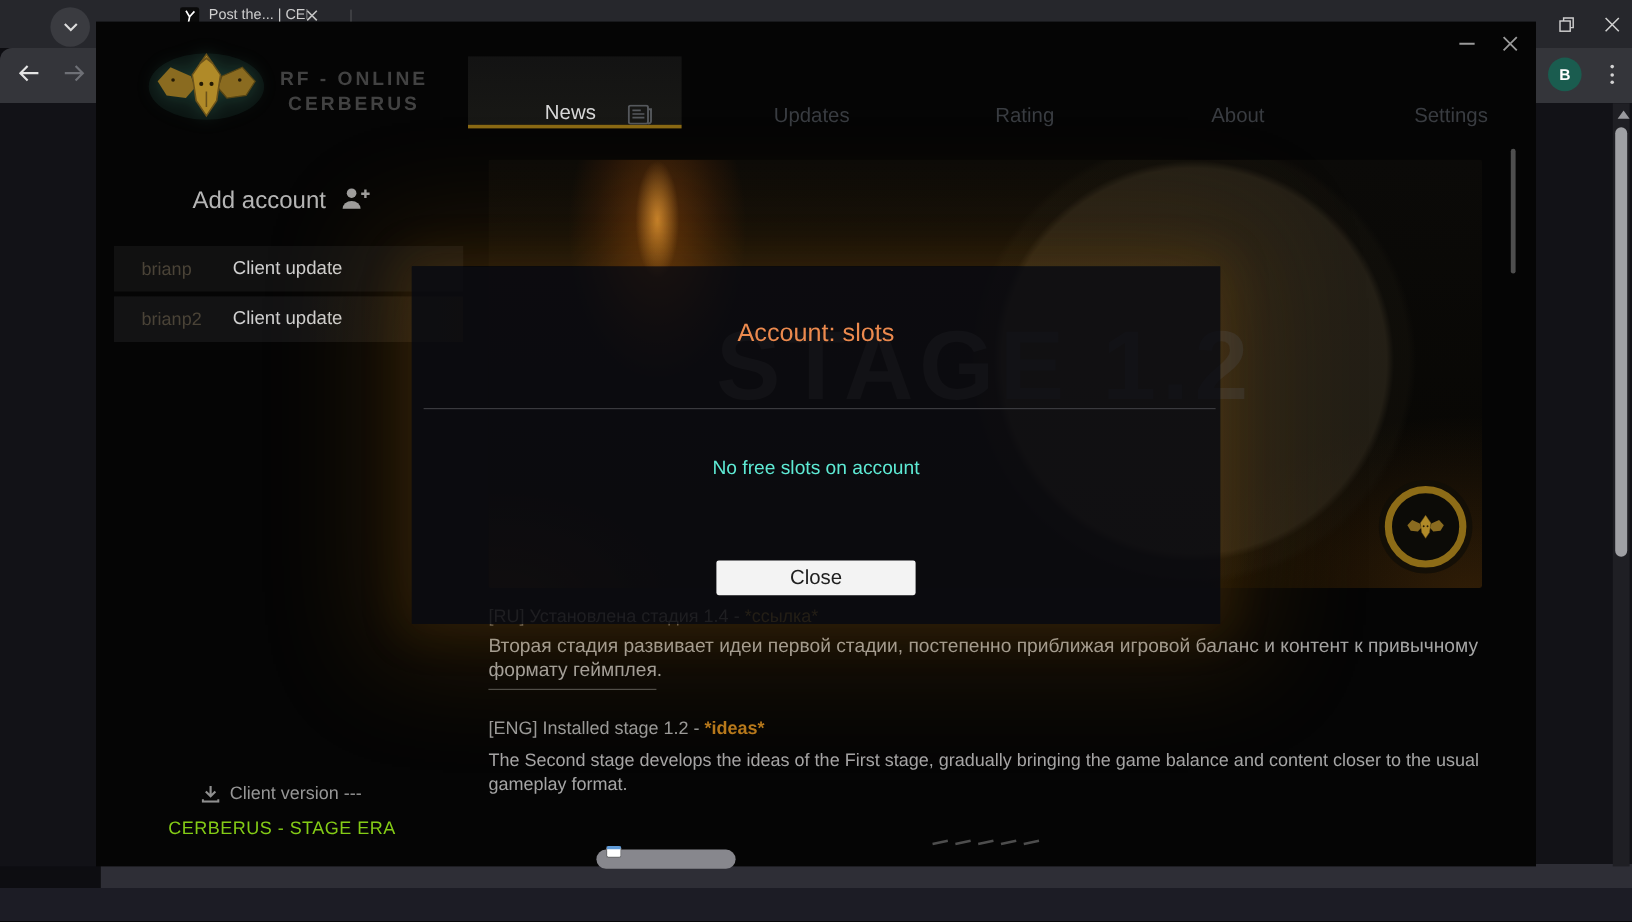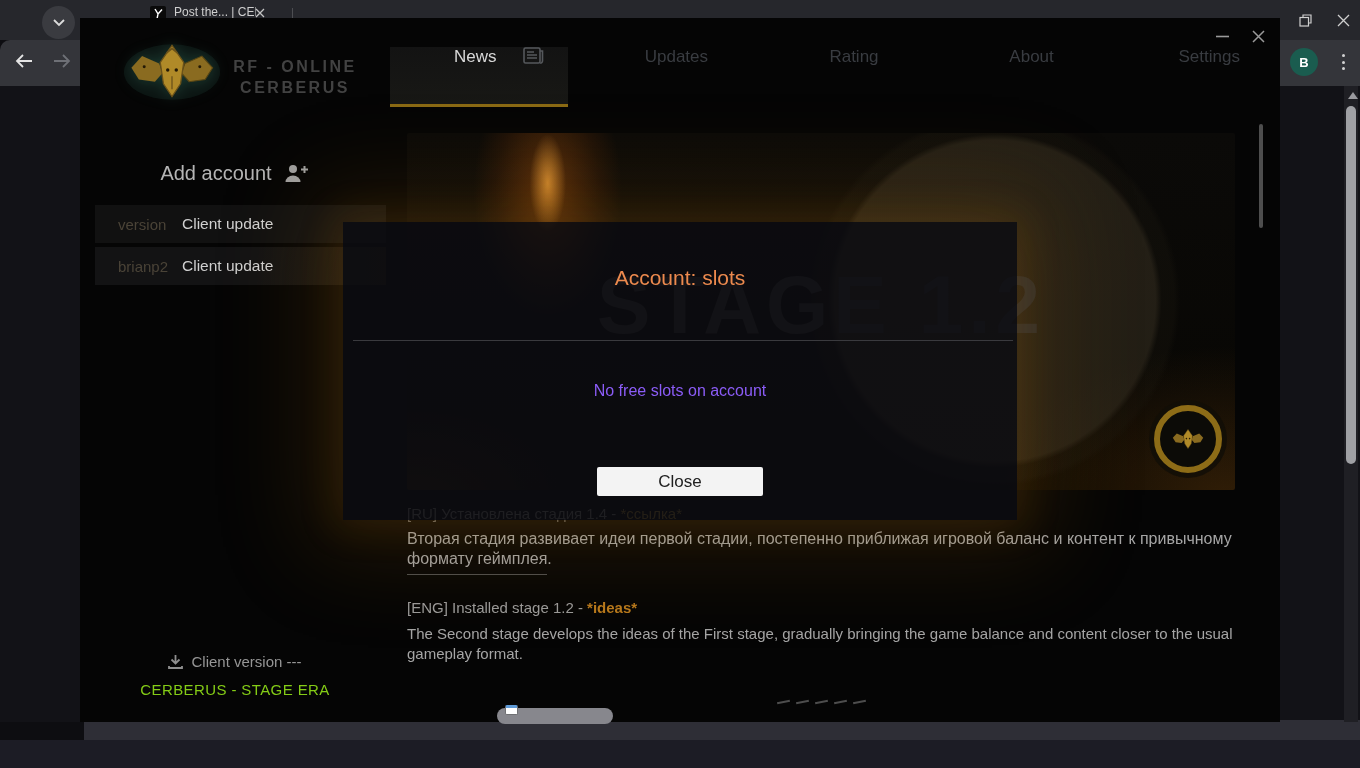"News" .nav-tab { align-items: flex-start -> flex-end }
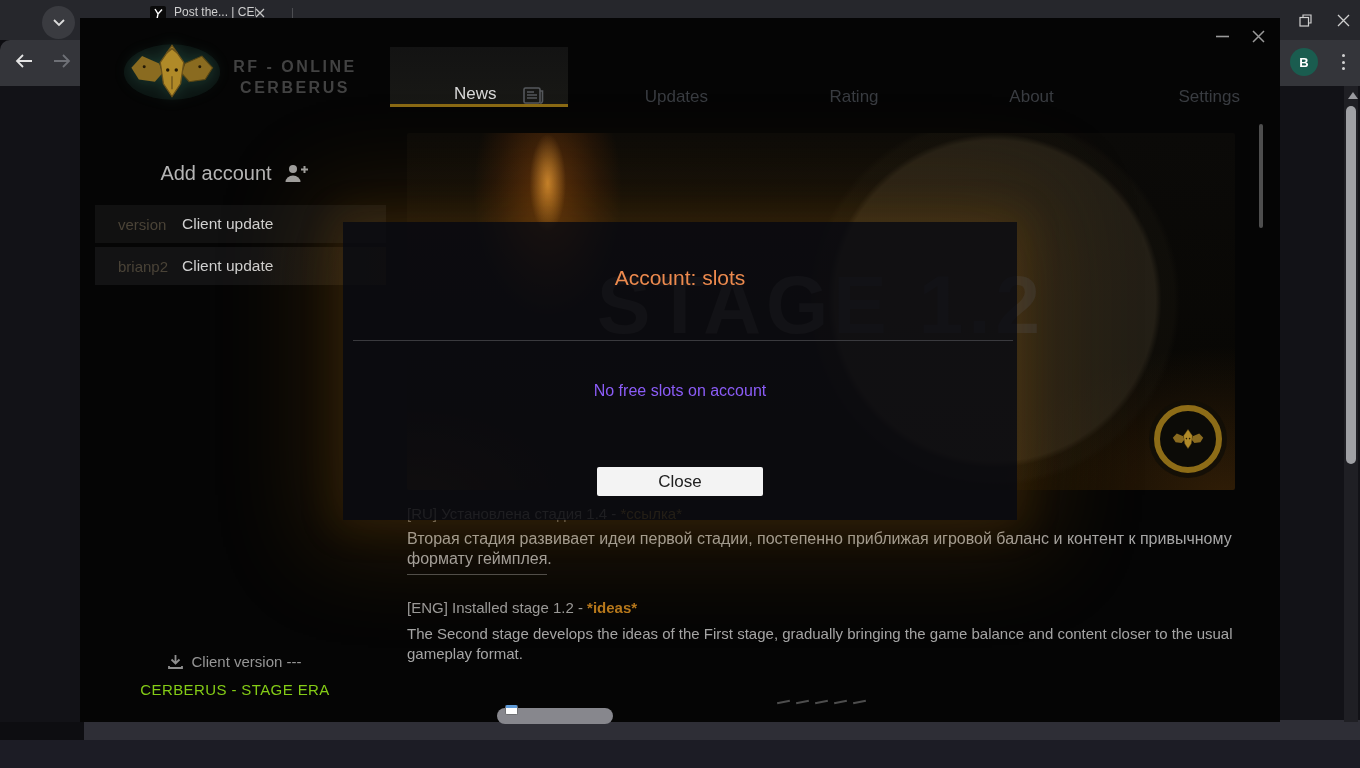"Add account" #add-account { align-items: center -> none }
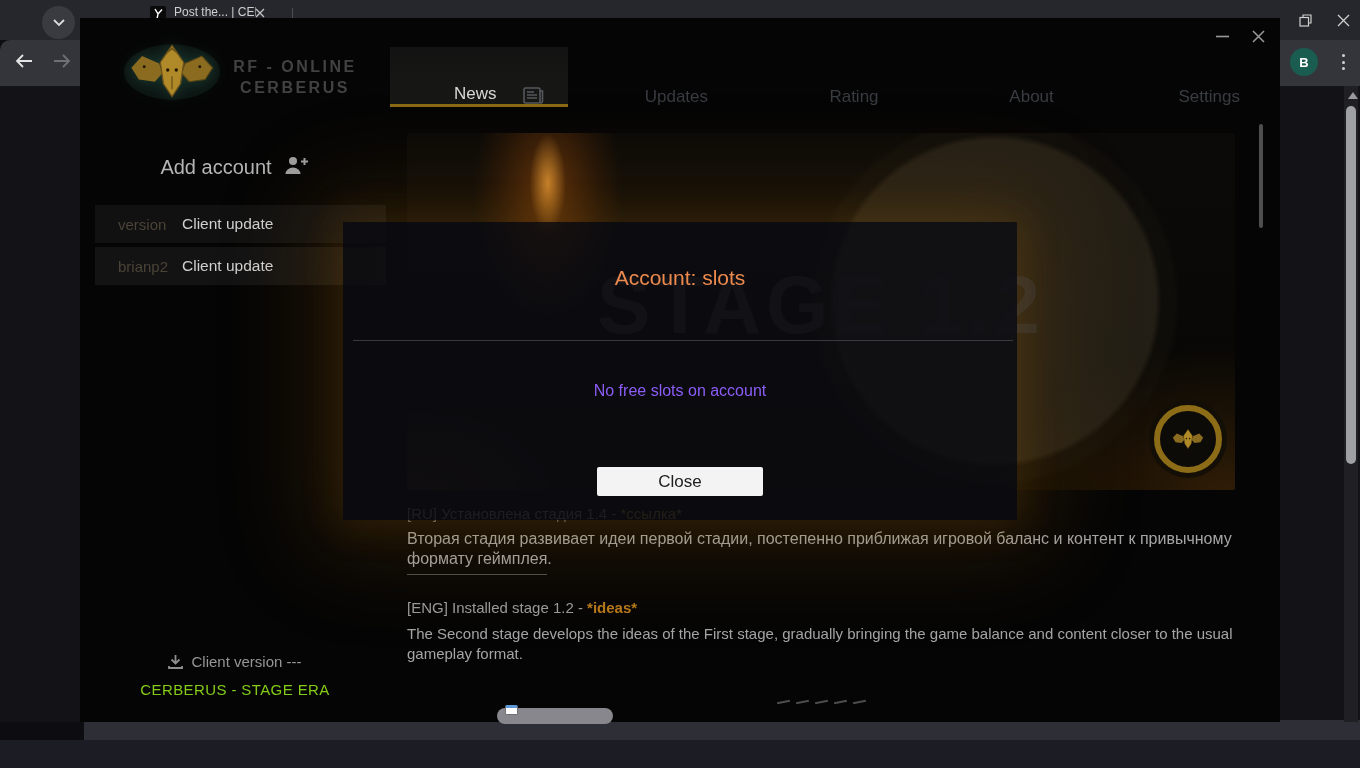"version" span.acc-name { text: version -> brianp }
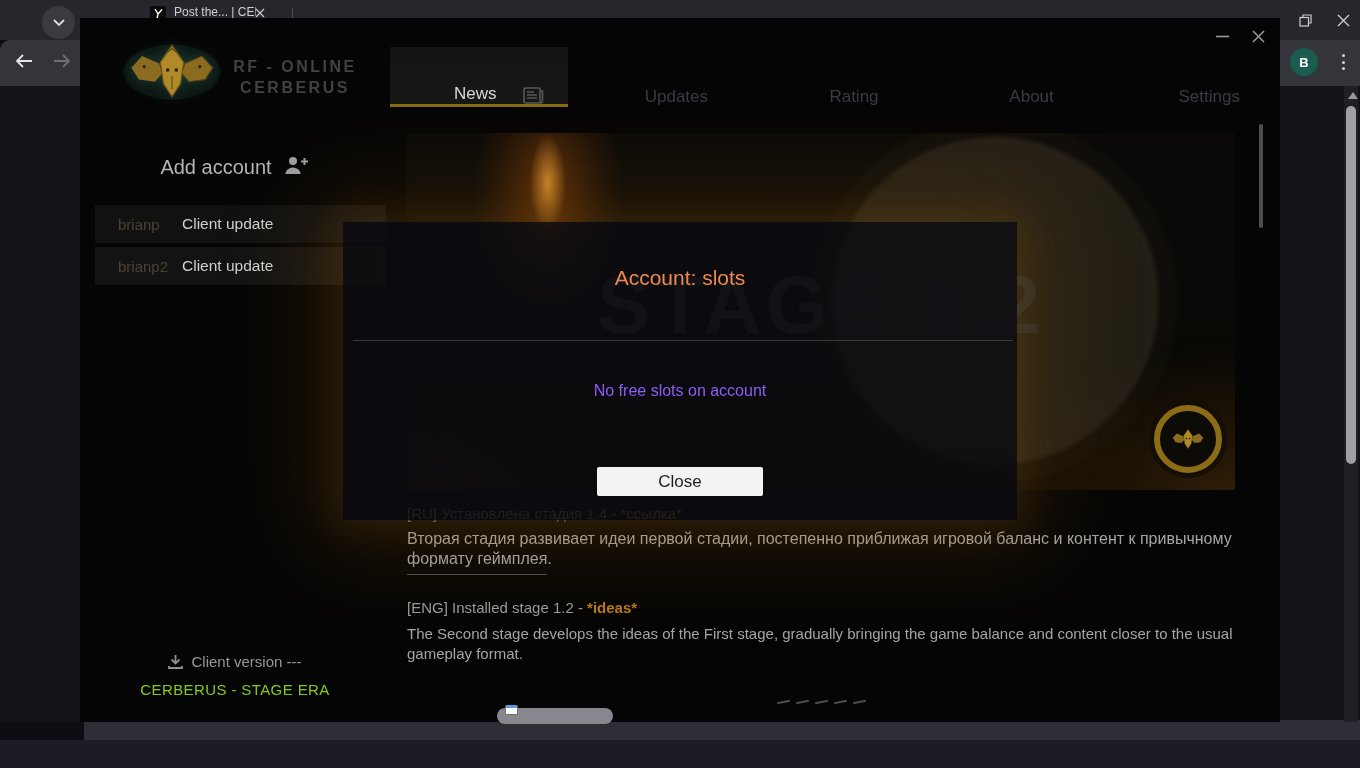"Client update" .acc-status { margin-left: 0 -> 12px }
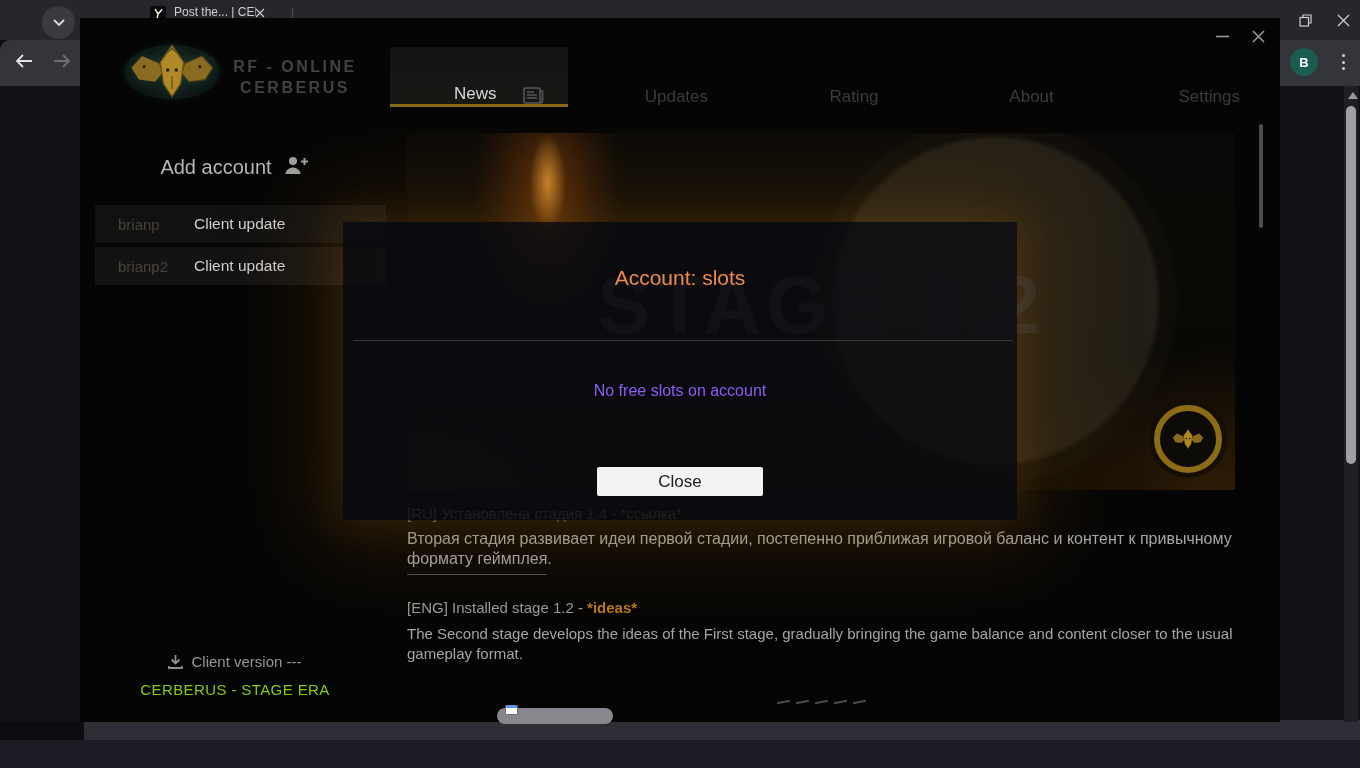"No free slots on account" #modal-message { color: #8b5cf6 -> #5eead4 }
